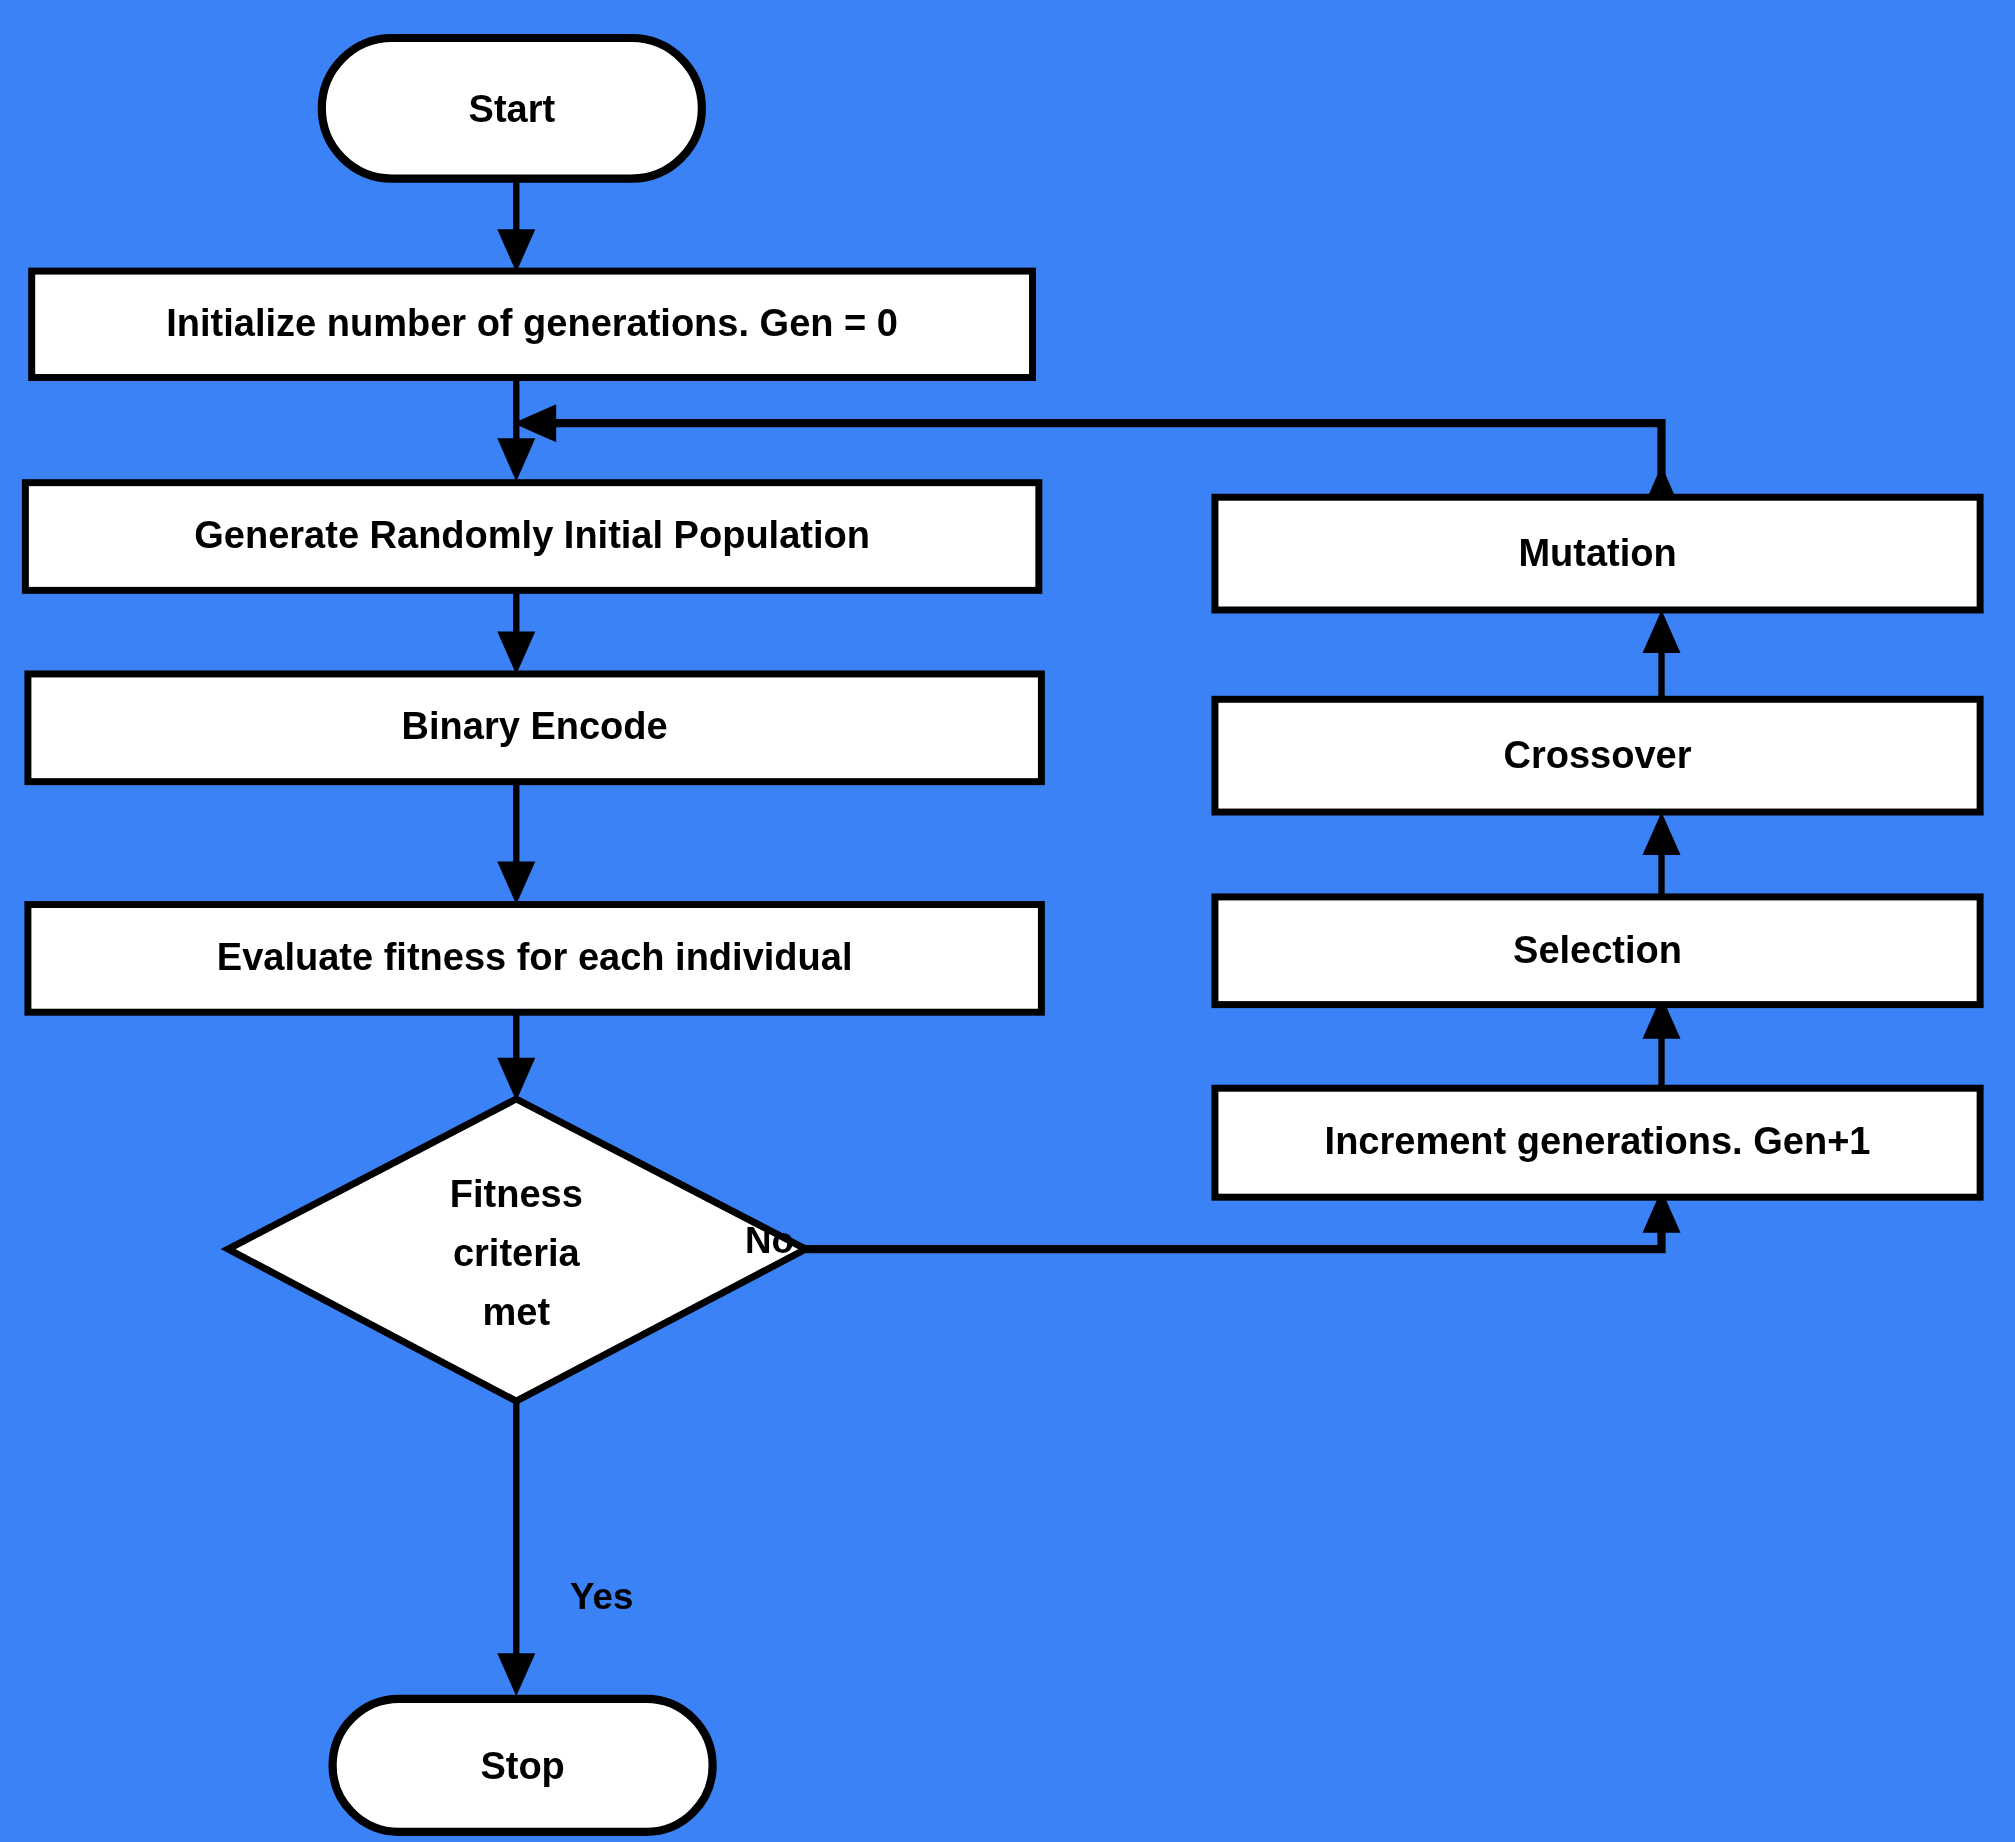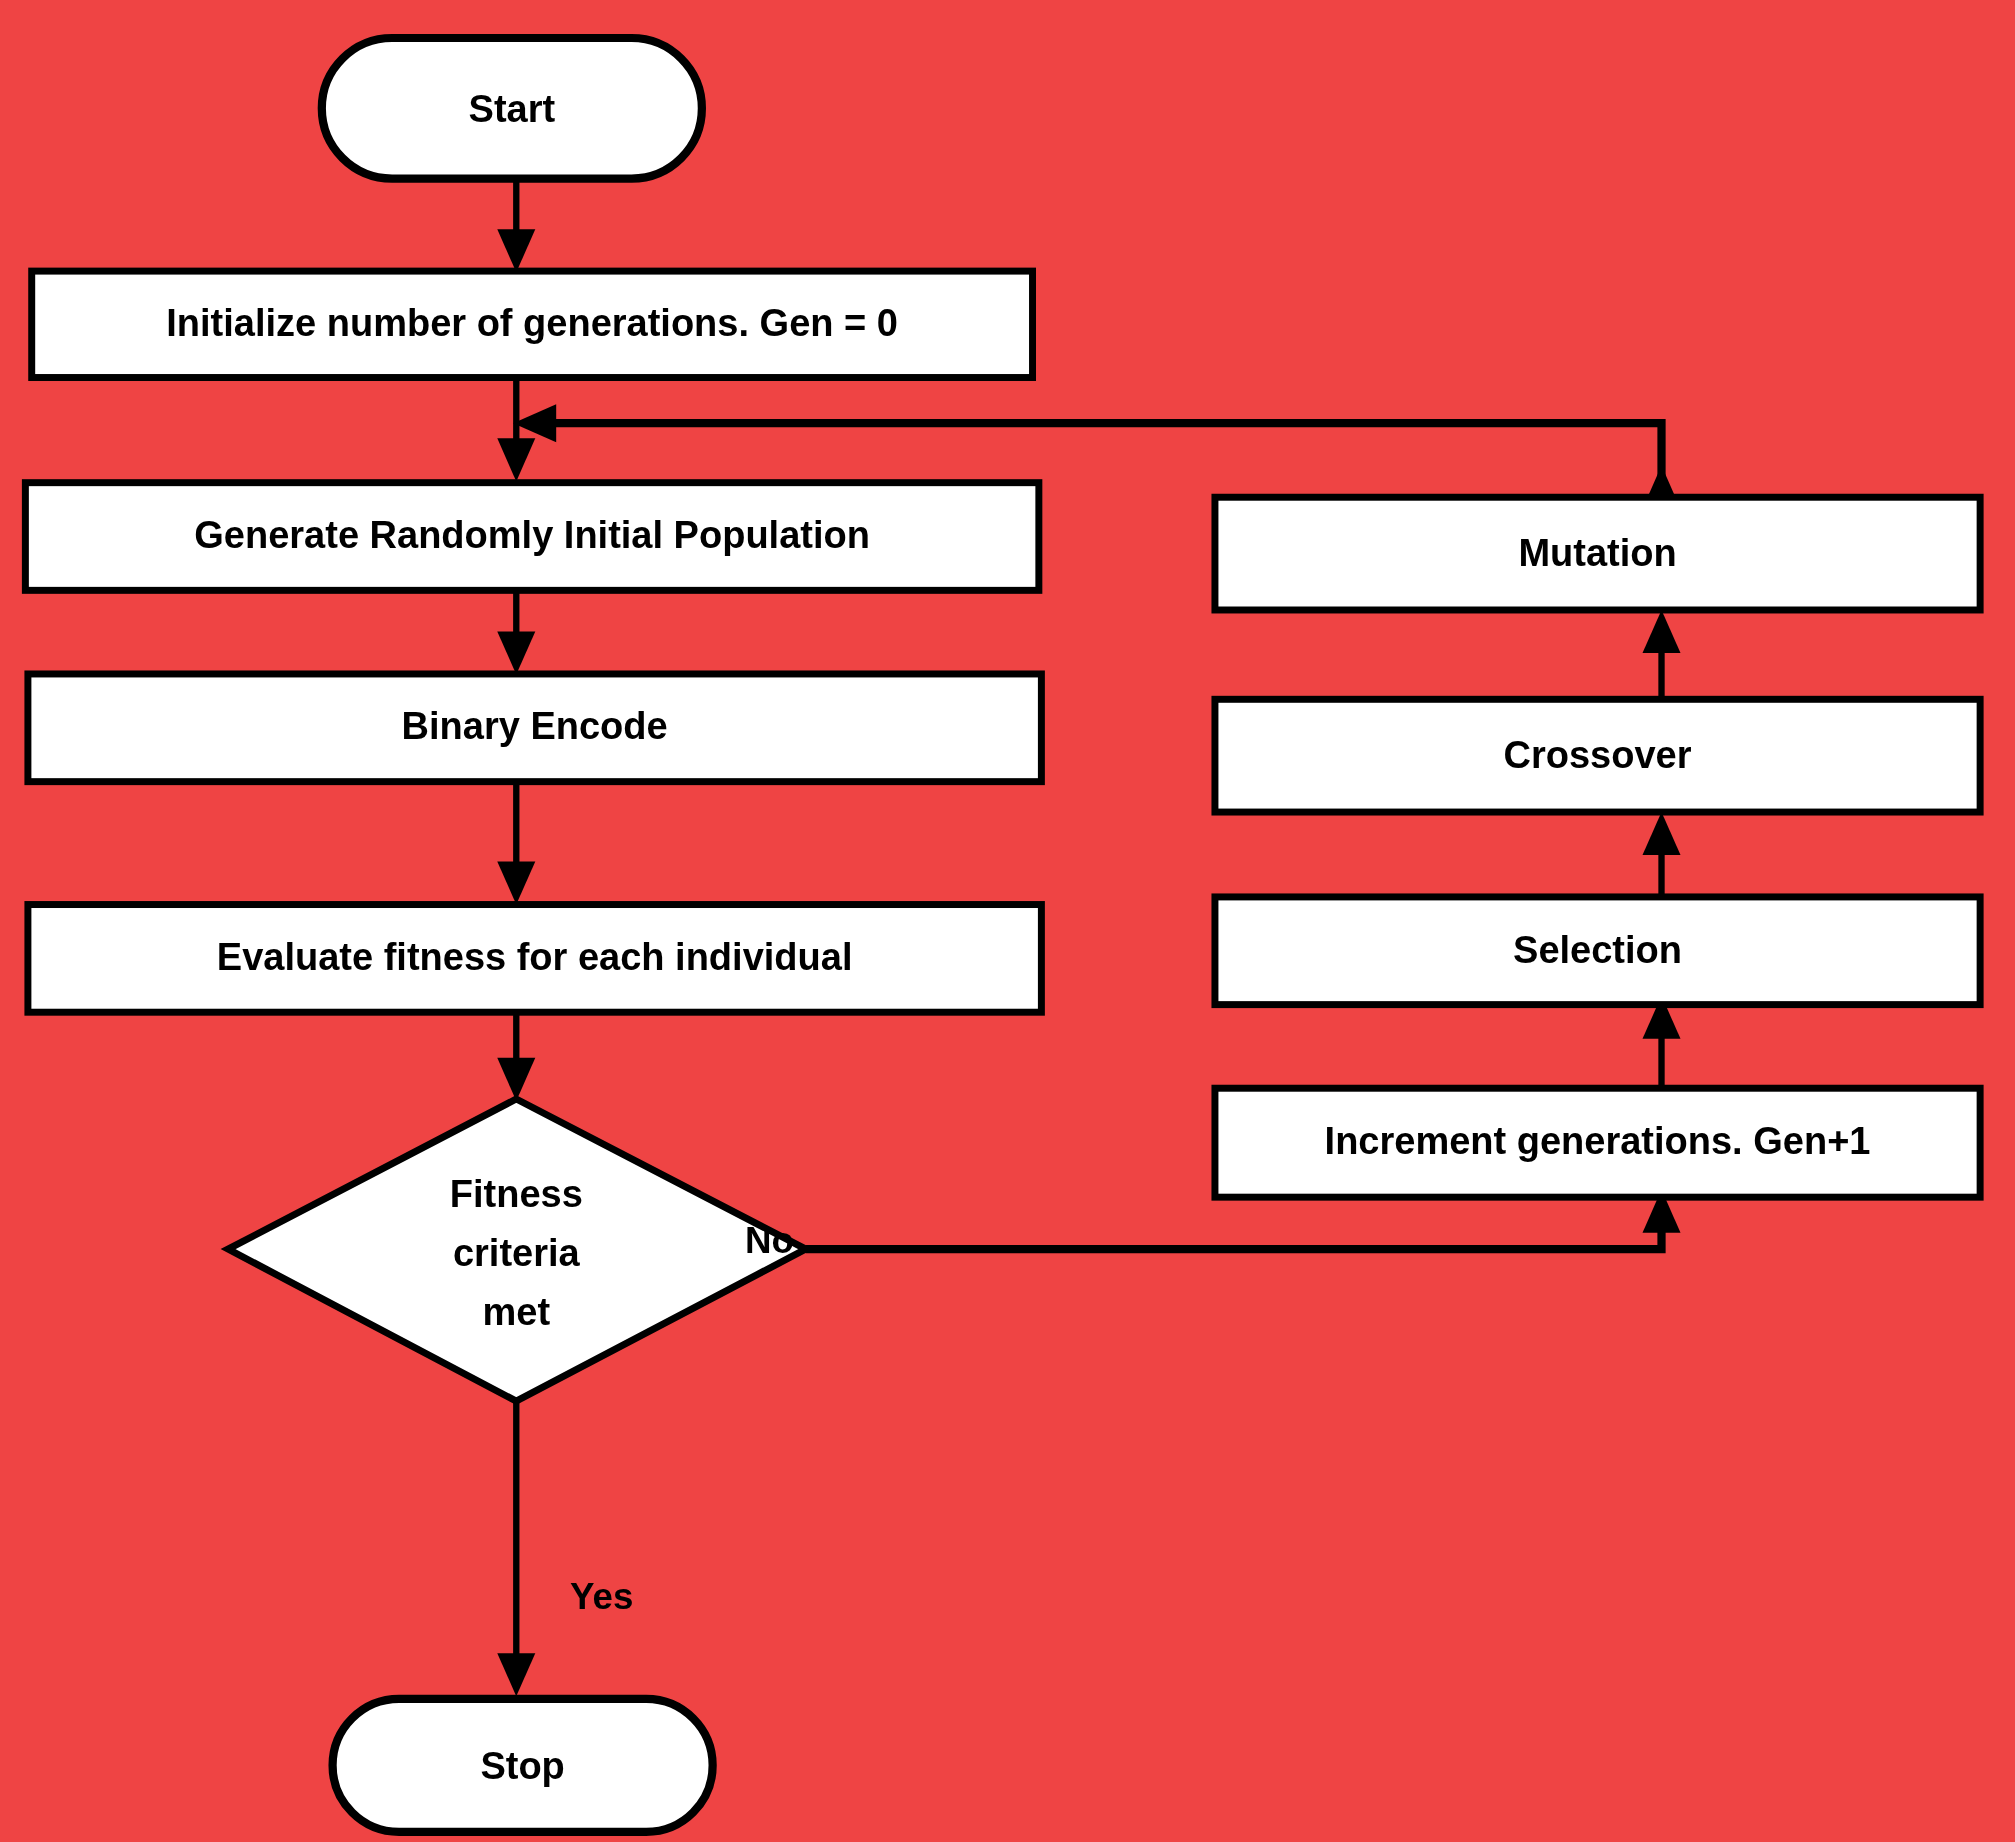"Start" #flowchart-root { background: #ef4444 -> #3b82f6 }
